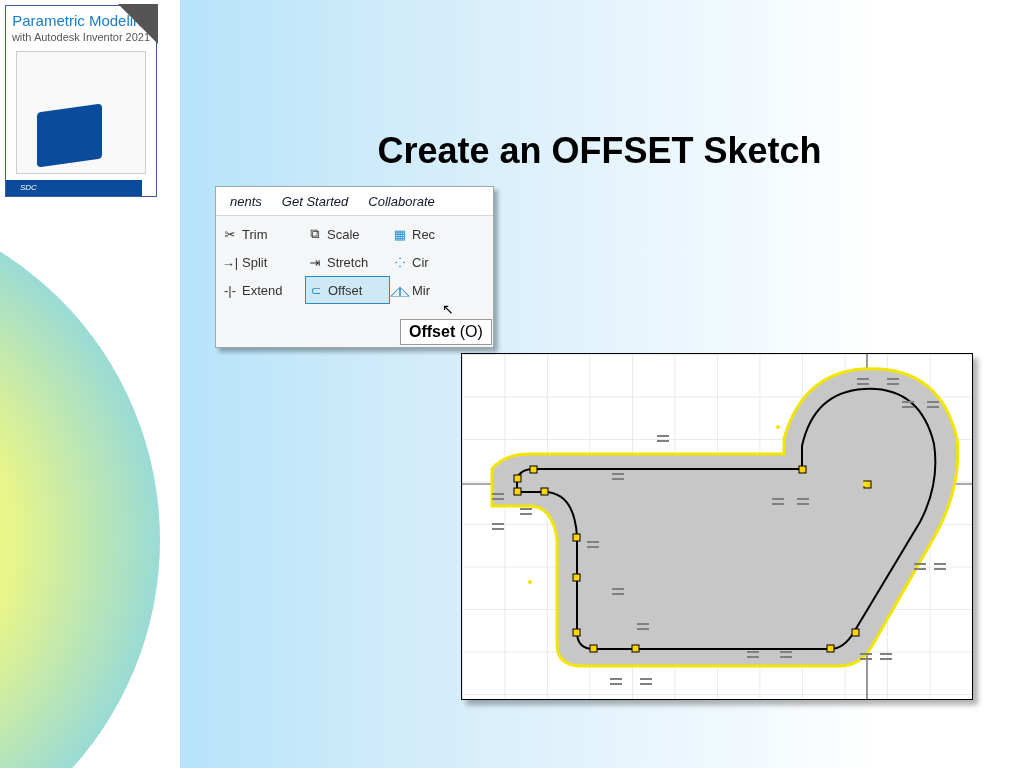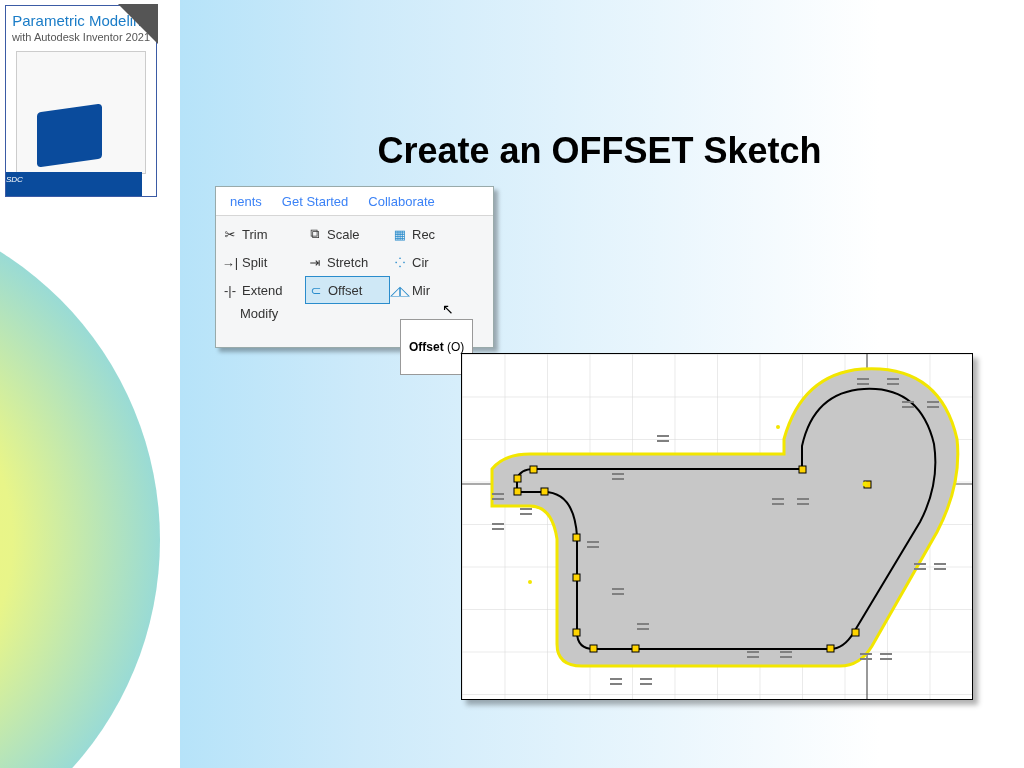"SDC" .book-footer { height: 24px -> 16px; padding-left: 0 -> 14px }
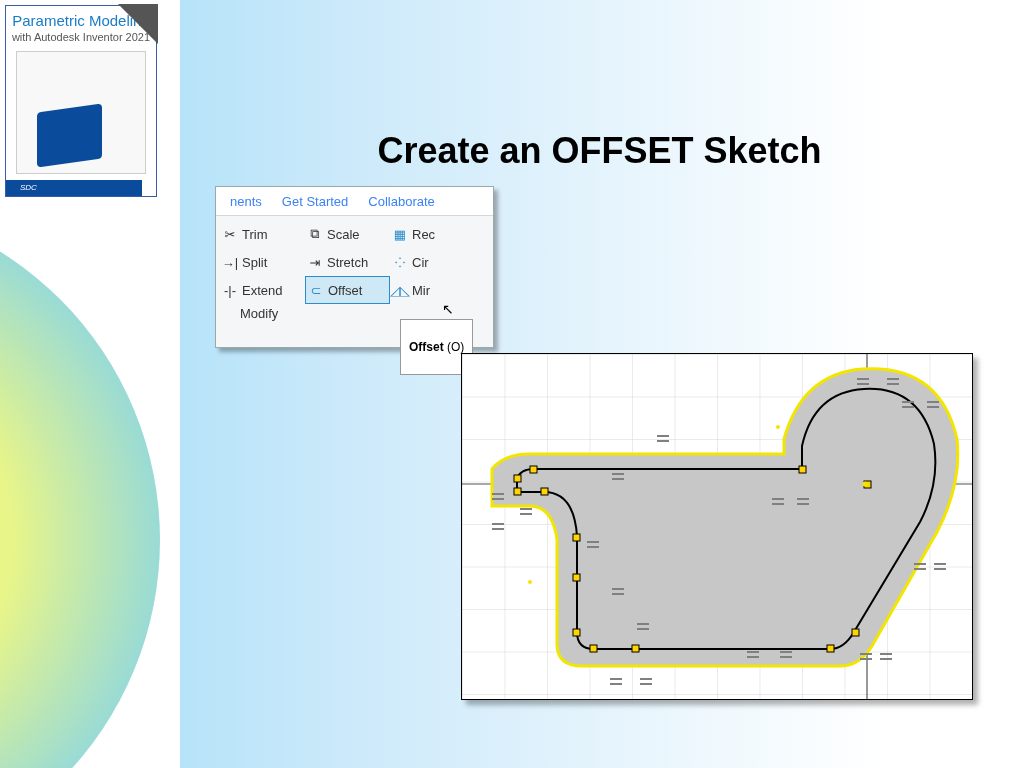"nents" .ribbon-tabs { color: #3b82f6 -> #0f172a; font-style: none -> italic }
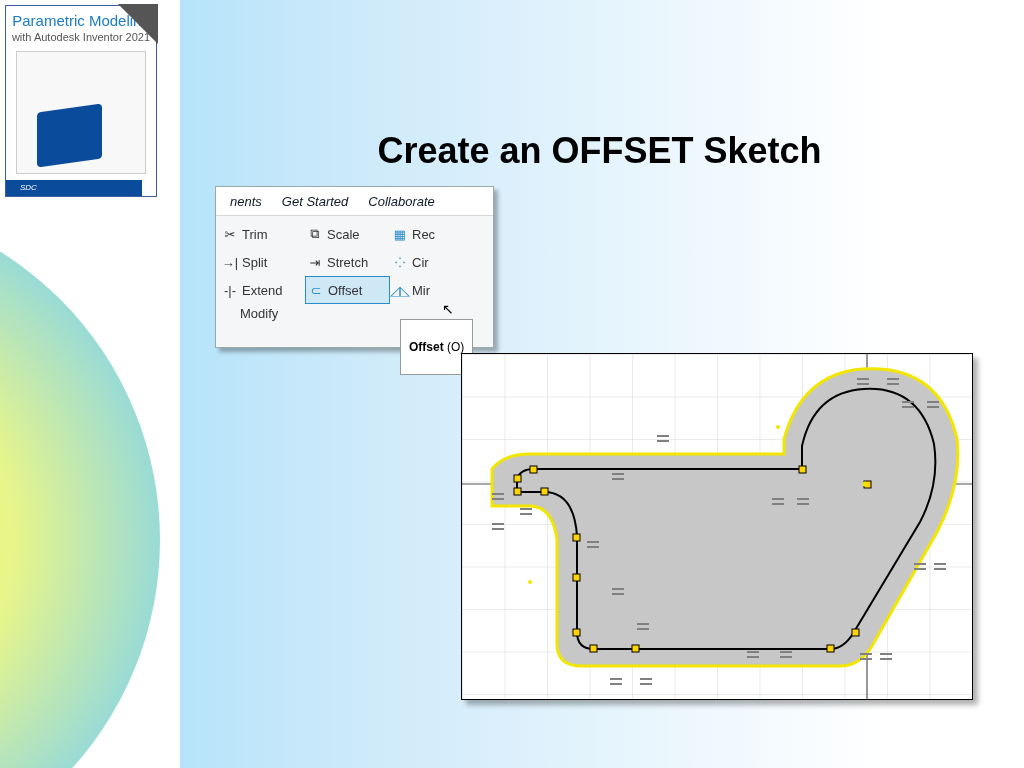"Modify" div.panel-label { html: <div>Modify</div> -> none }
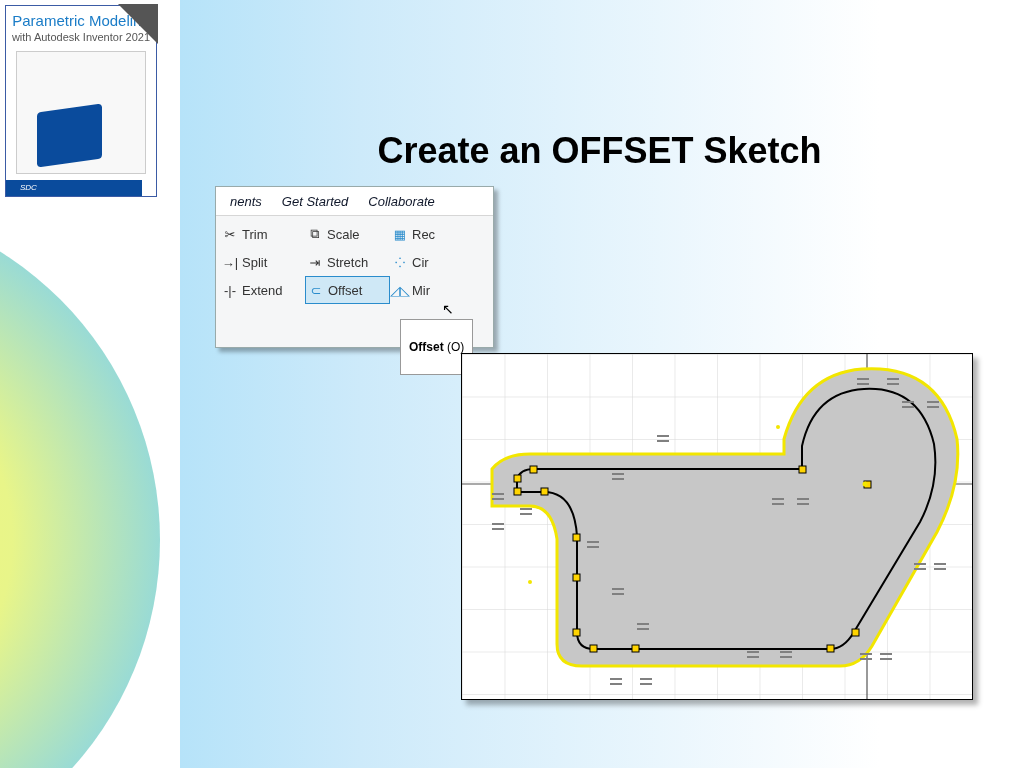"Offset (O)" .tooltip { font-size: 12px -> 16px; padding: 20px 8px -> 3px 8px }
